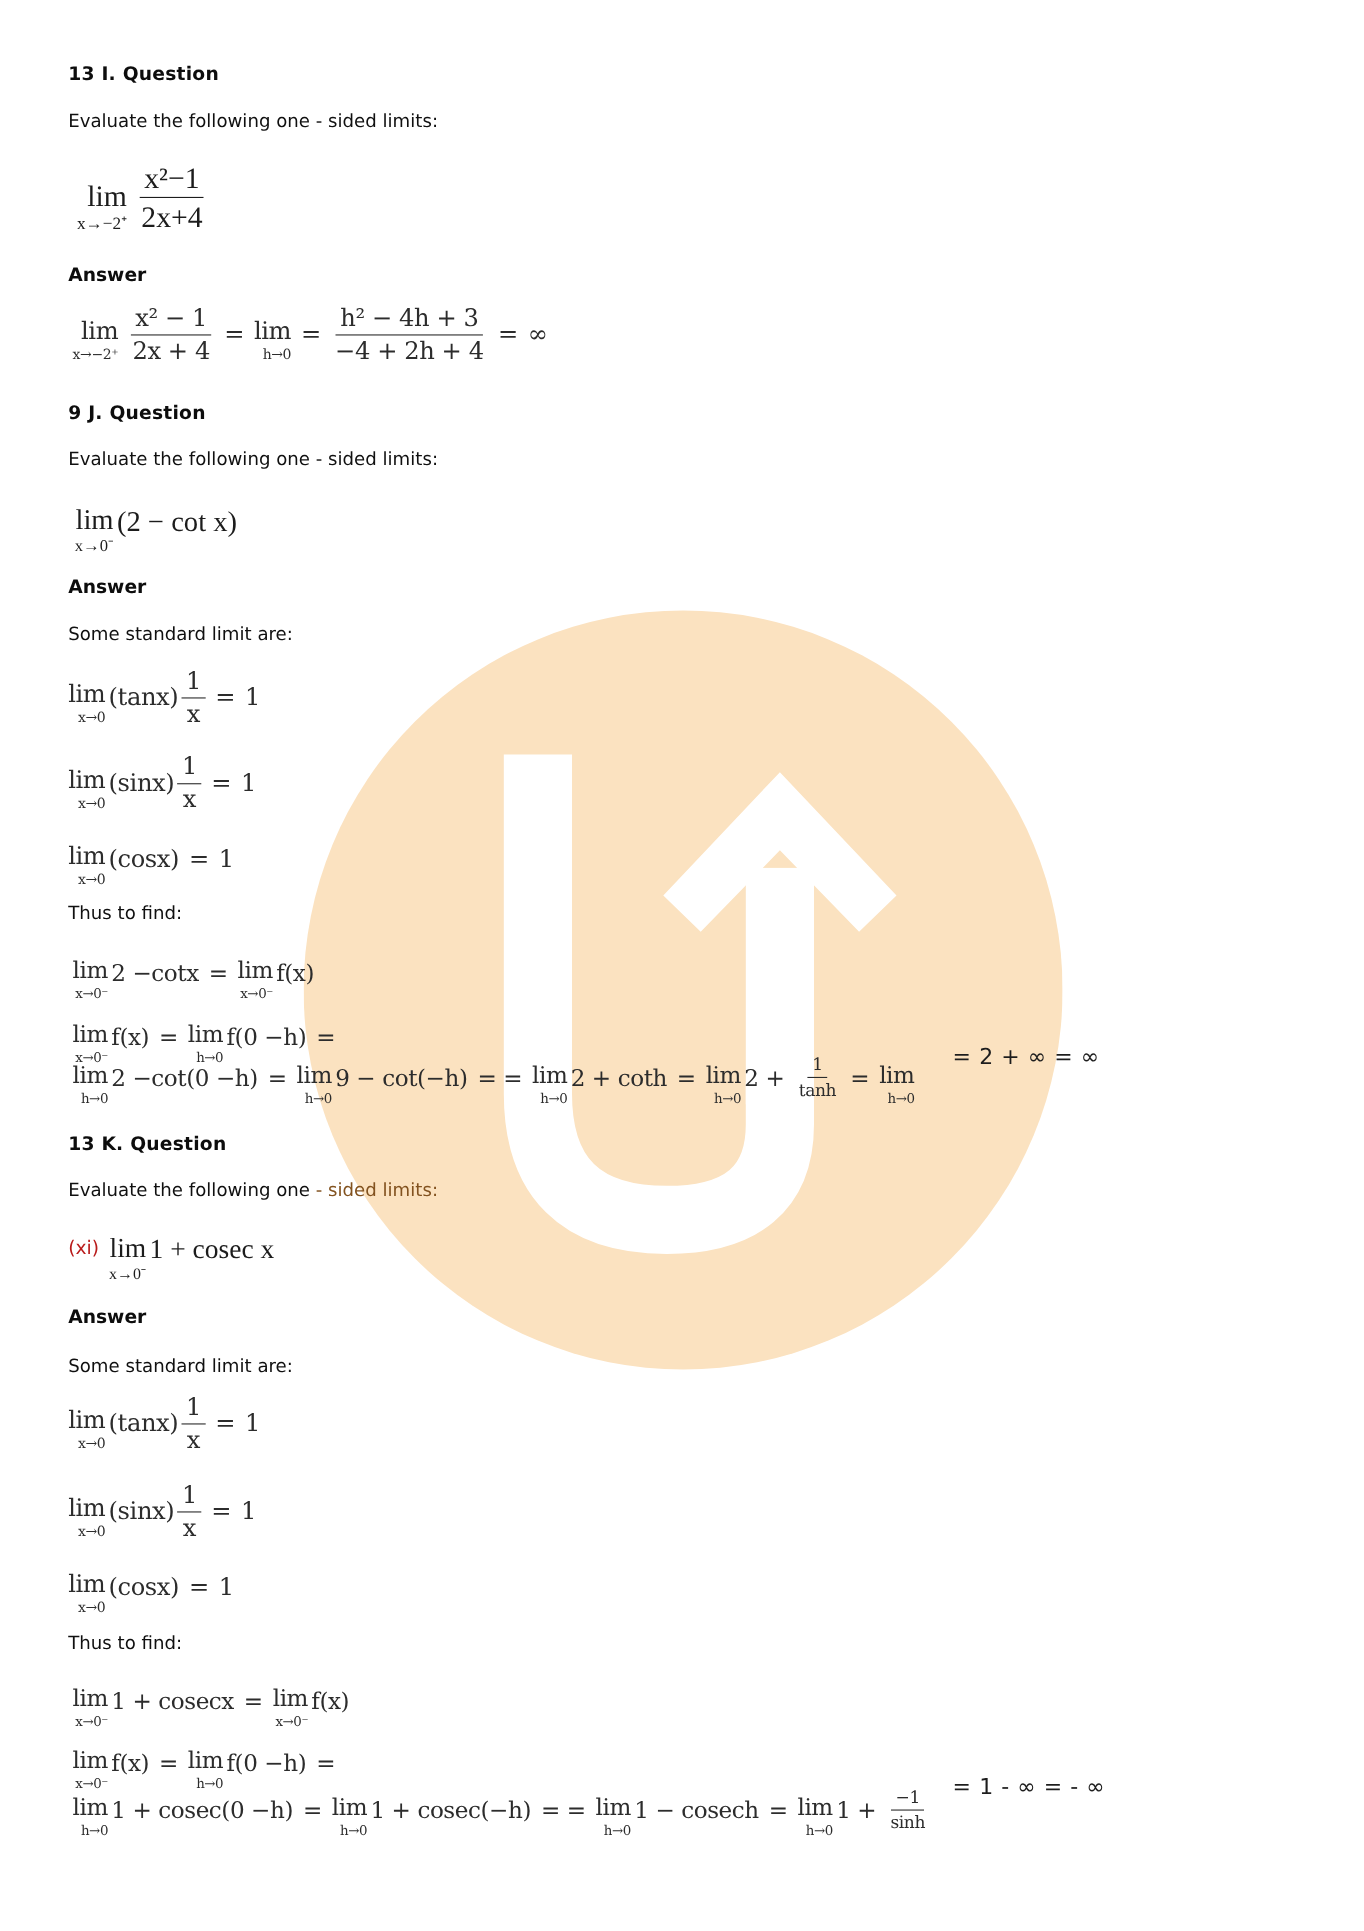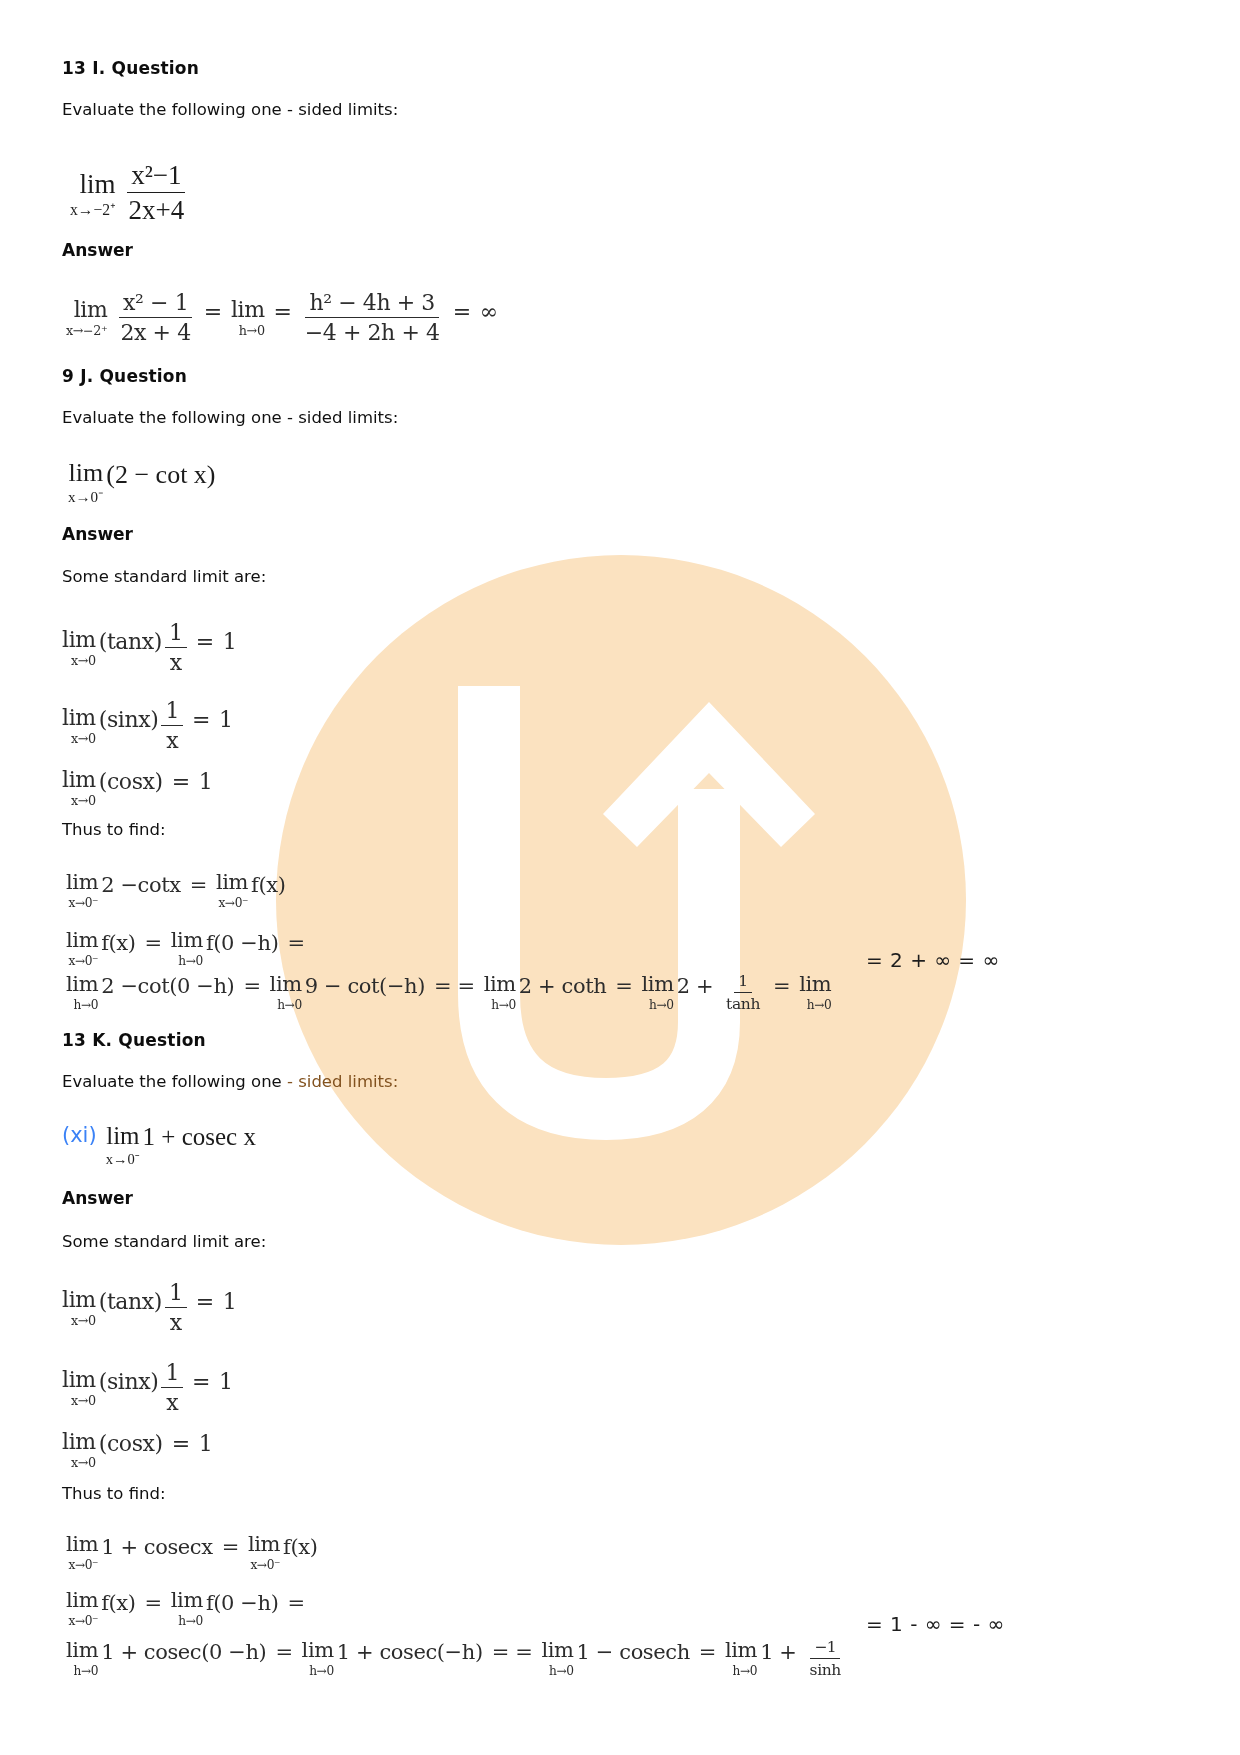"x²−1" .frac .num { margin-top: 13px -> none }
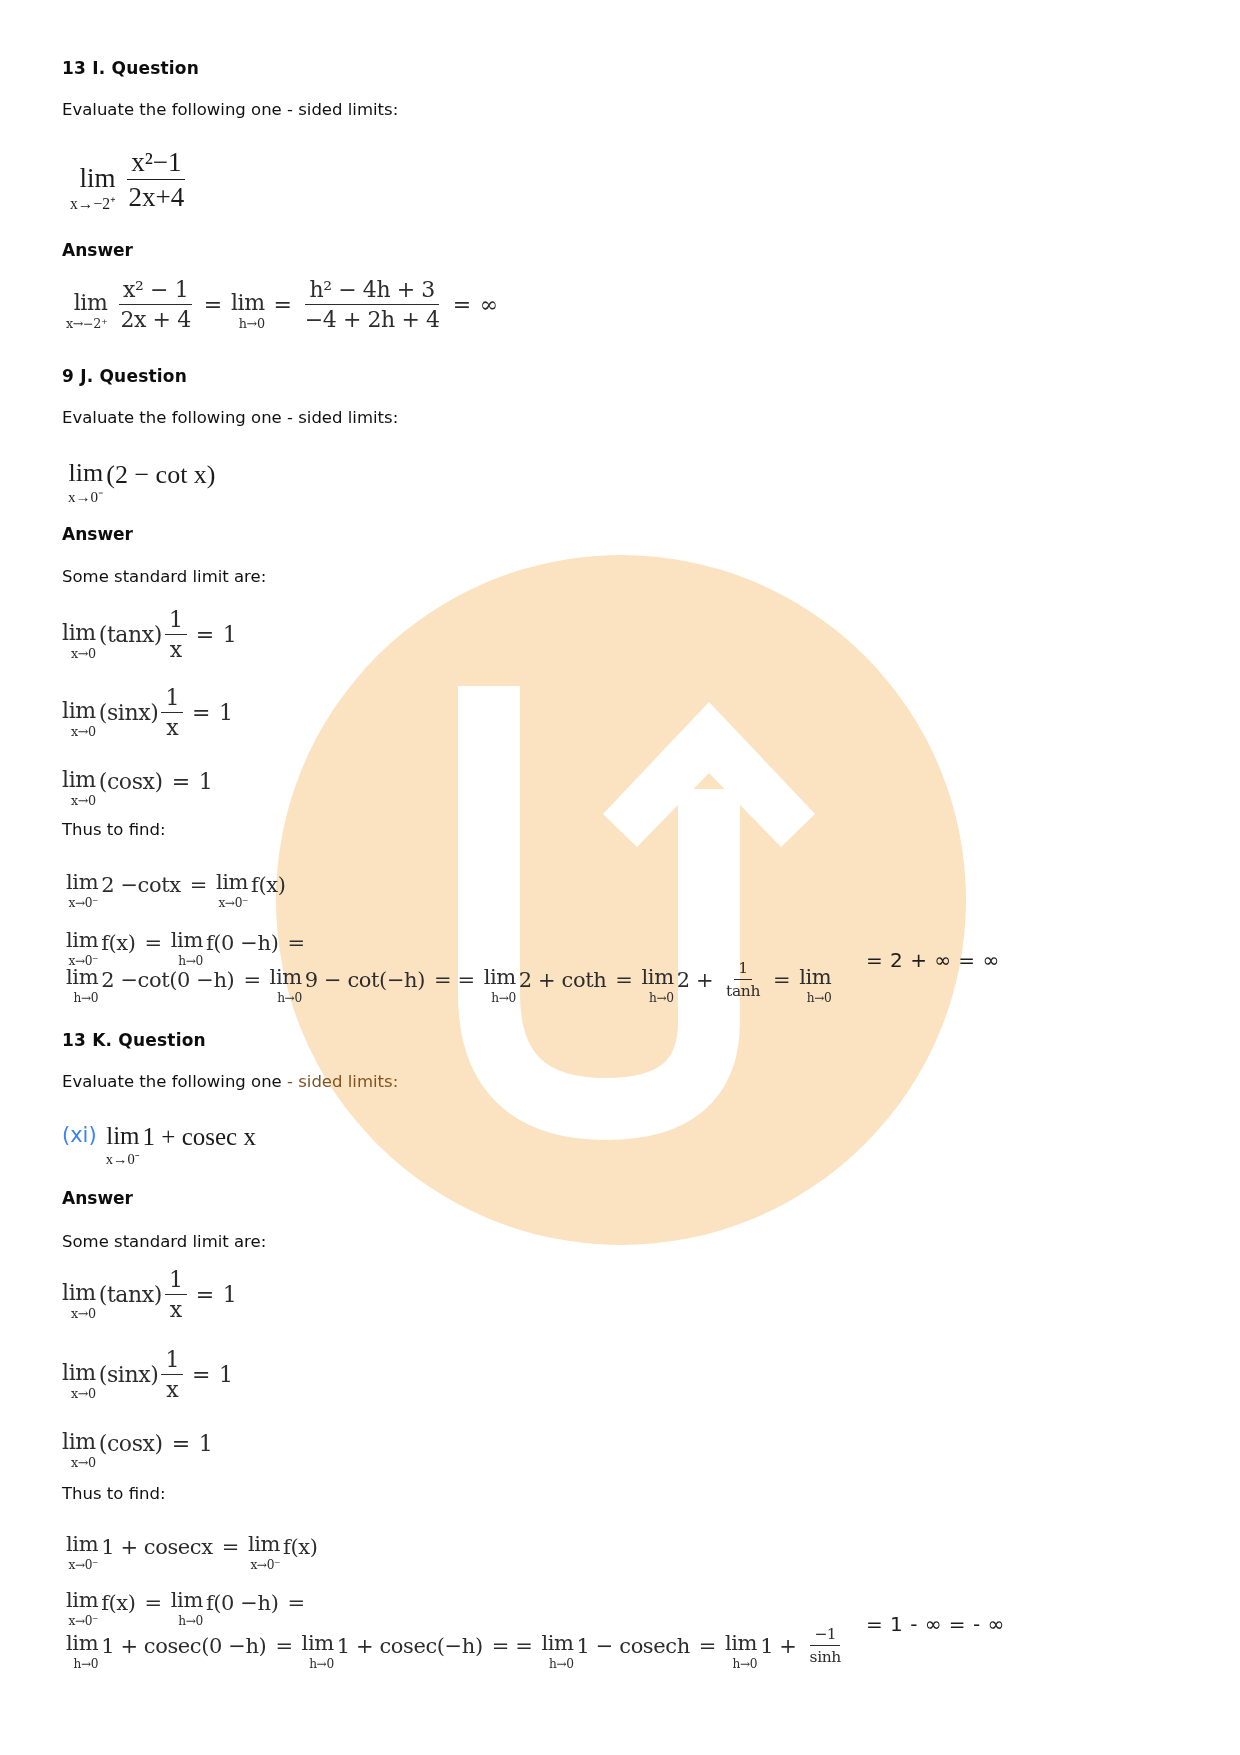"(xi)" .idx { color: #3b82f6 -> #b91c1c; font-size: 21px -> 17px }
